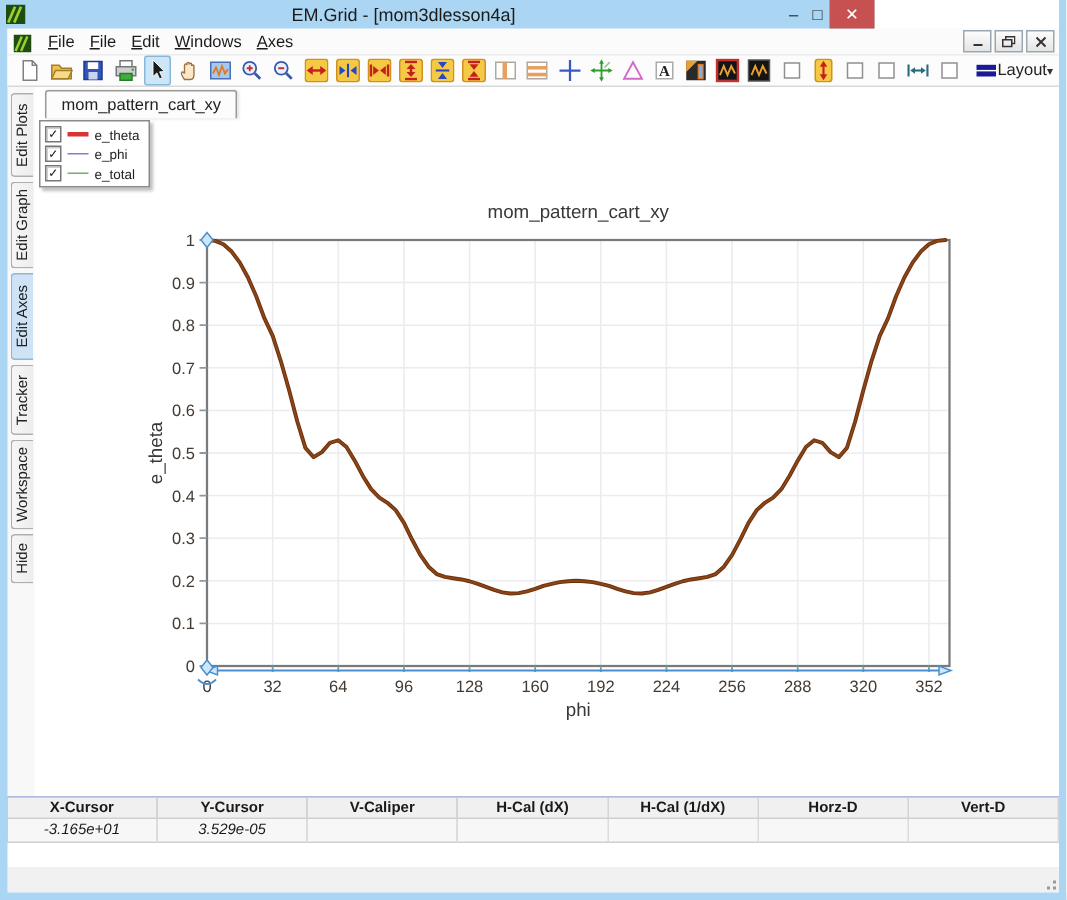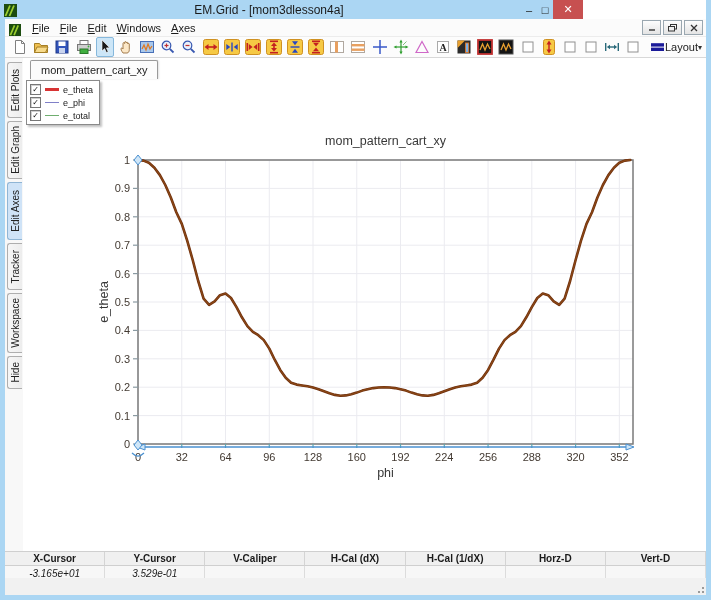"X-Cursor" .statusbar { top: 551px -> 531px }
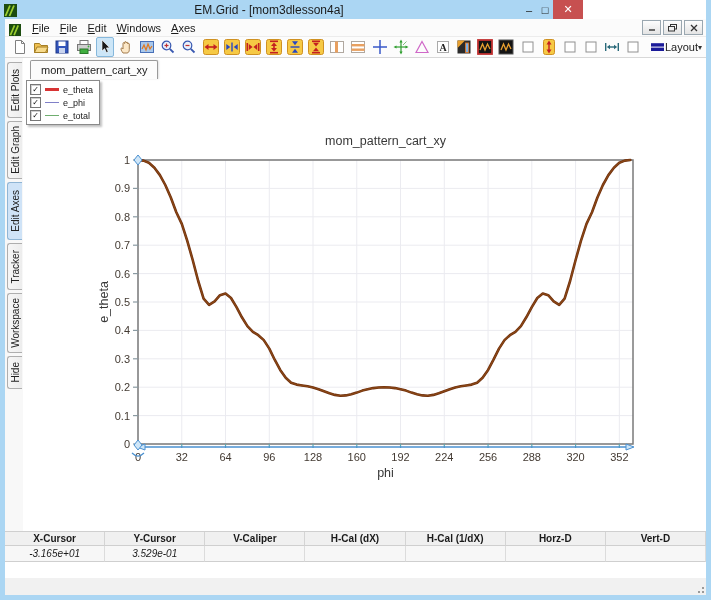"3.529e-01" div.sb-v { text: 3.529e-01 -> 3.529e-05 }
